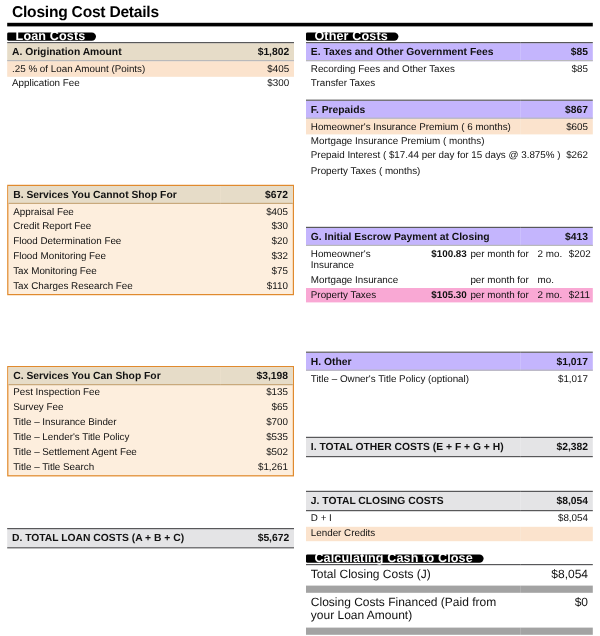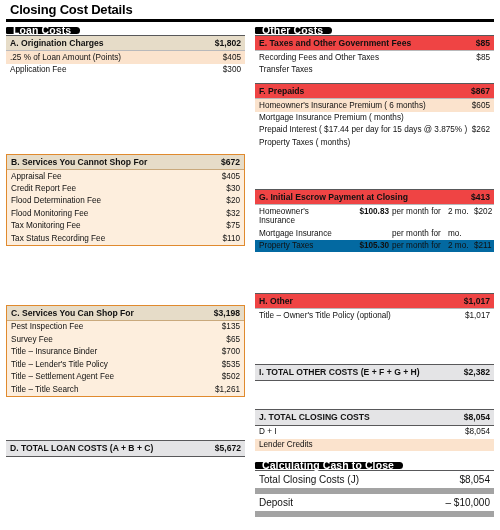"A. Origination Charges" td { text: Charges -> Amount }
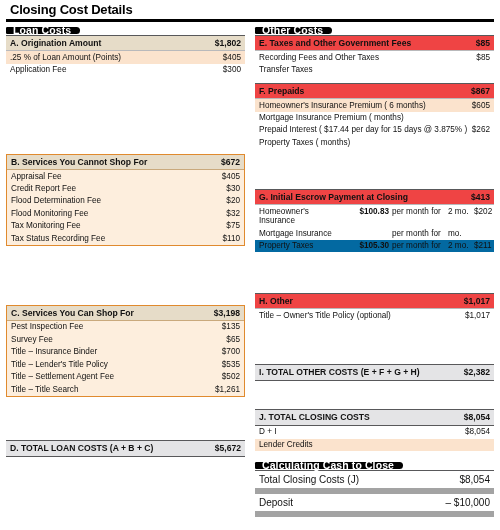"E. Taxes and Other Government" tr.sec-head.gray td { background: #ef4444 -> #c4b5fd }
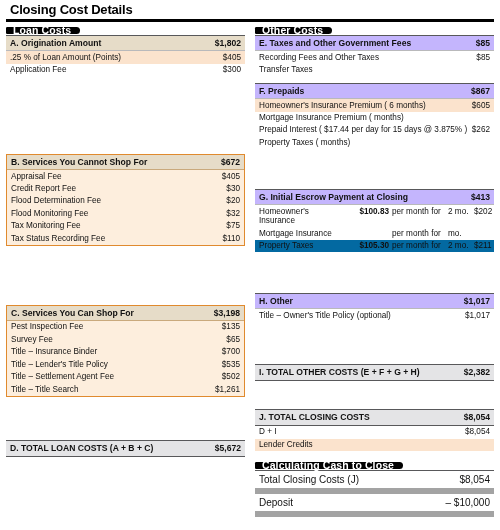"Tax Status Recording Fee" td { text: Status Recording -> Charges Research }
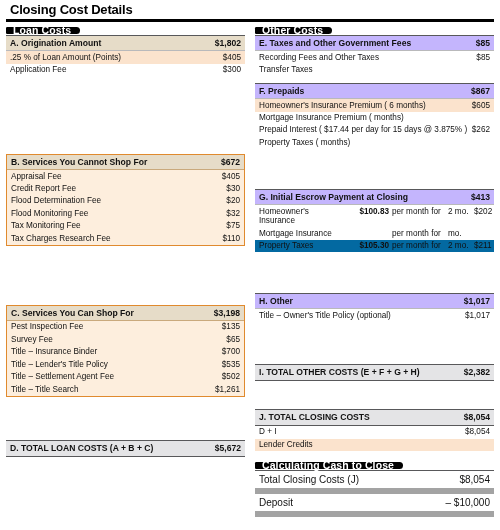"Property Taxes" .sub.hl { background: #0369a1 -> #f9a8d4 }
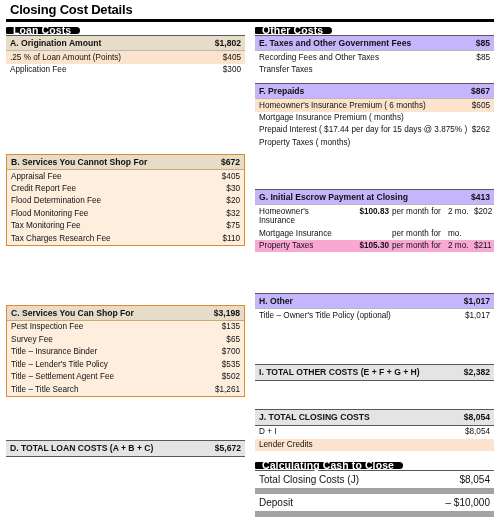"Closing Costs Financed (Paid from" tr { html: none -> <tr> <td>Closing Costs Financed (Paid from your Loan Amount)</td> <td>$0</td> </tr> }
